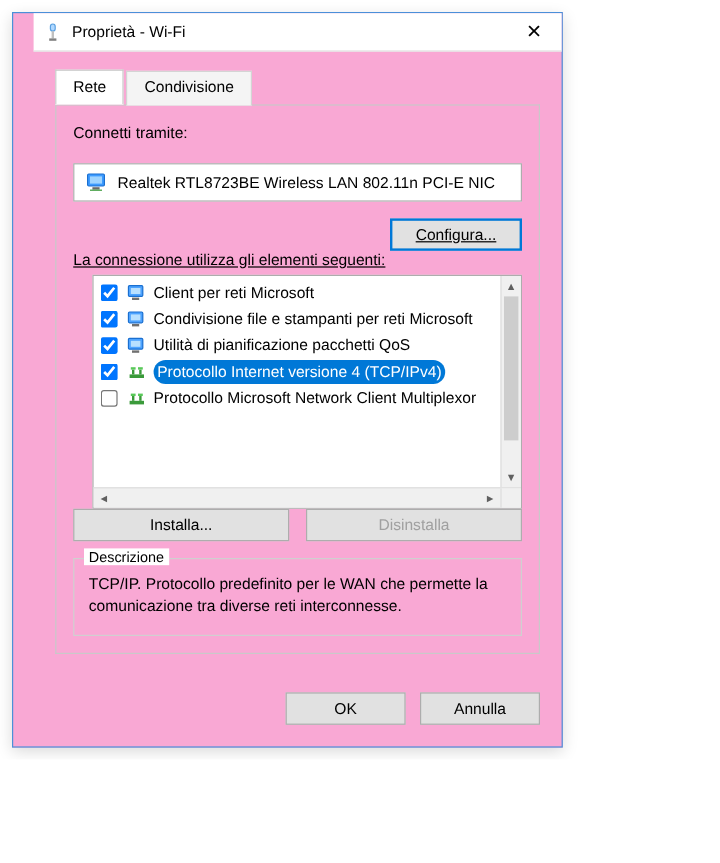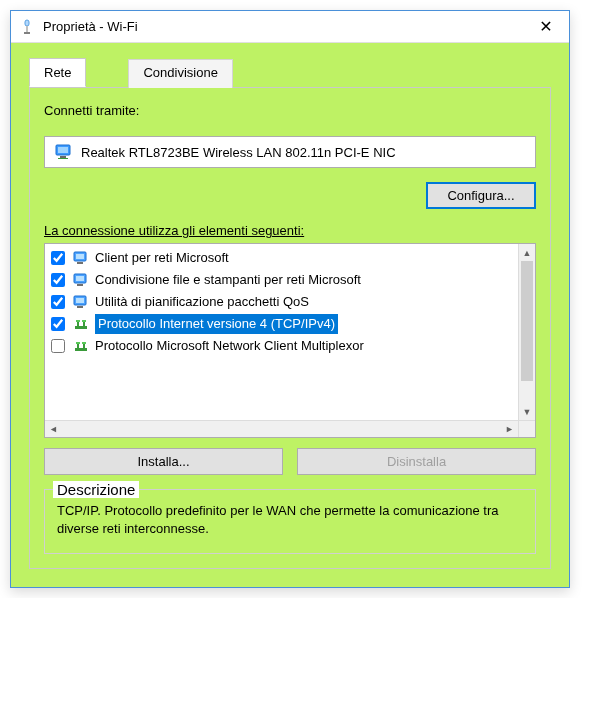"Proprietà - Wi-Fi" .window { background: #bef264 -> #f9a8d4; padding-left: none -> 17px; width: 560px -> 459px }
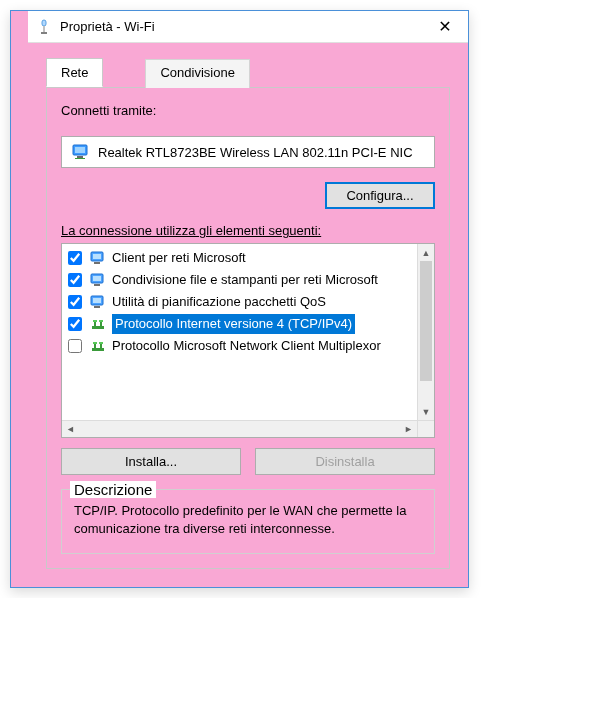"Rete" .tabstrip { gap: 40px -> none }
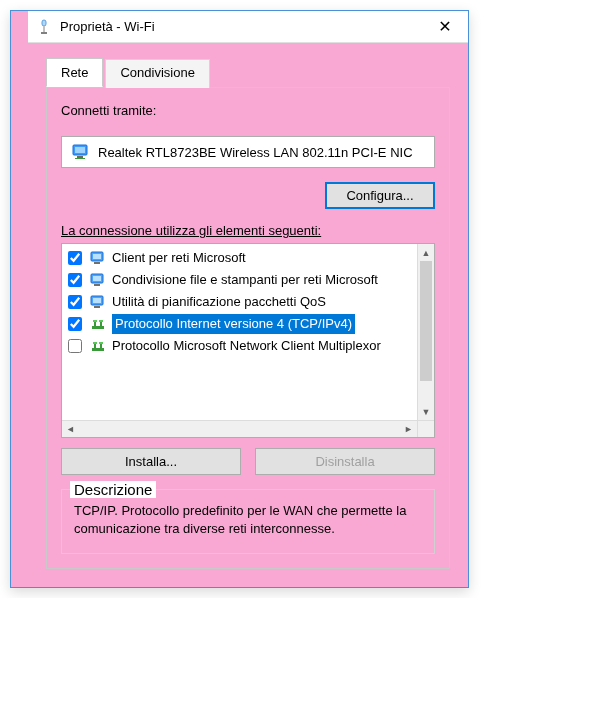"Configura..." .btn-row-right { margin-bottom: 14px -> none; text-decoration: none -> underline }
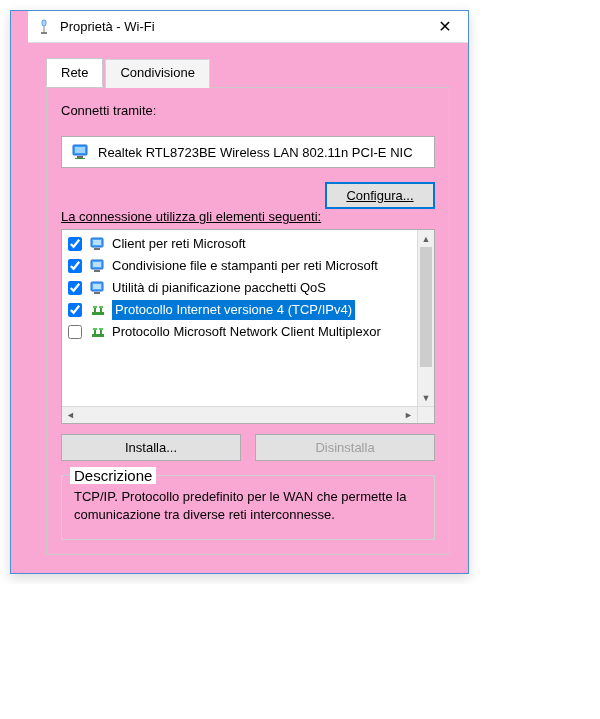"Client per reti Microsoft" .listbox-wrap { margin-left: none -> 16px }
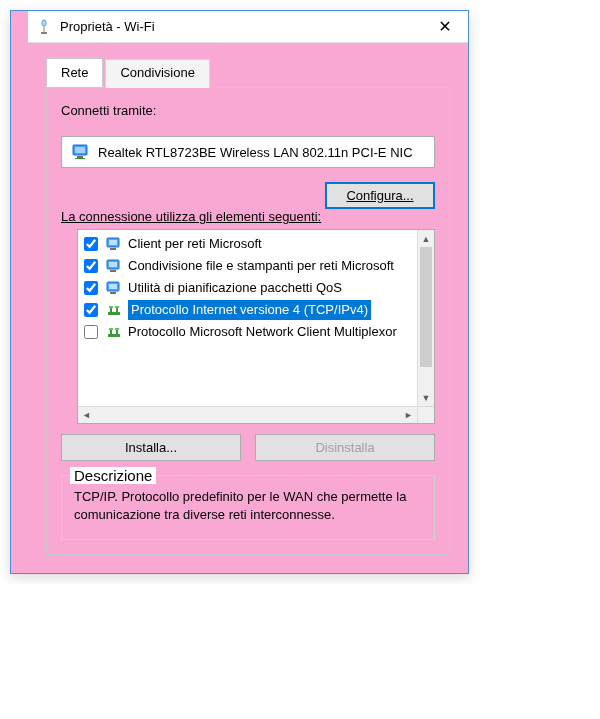"Protocollo Internet versione 4" .item .txt.selected { border-radius: none -> 10px }
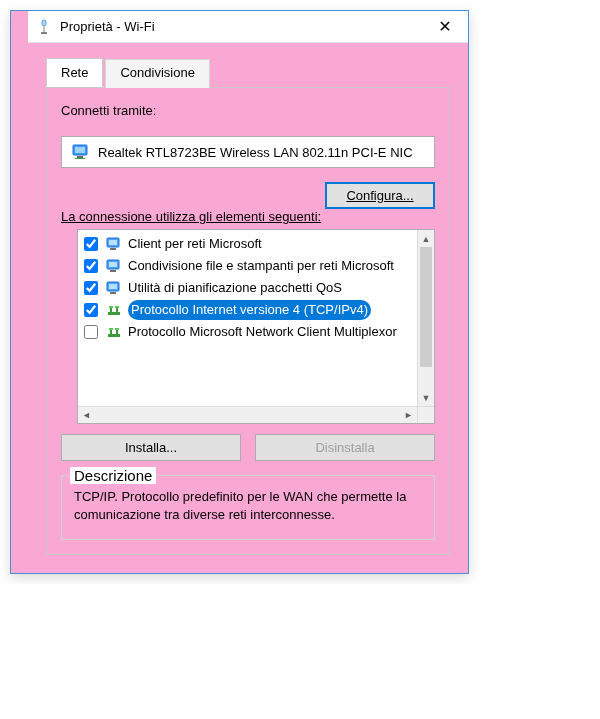"Installa..." .btn-row-3 { margin-top: 10px -> none }
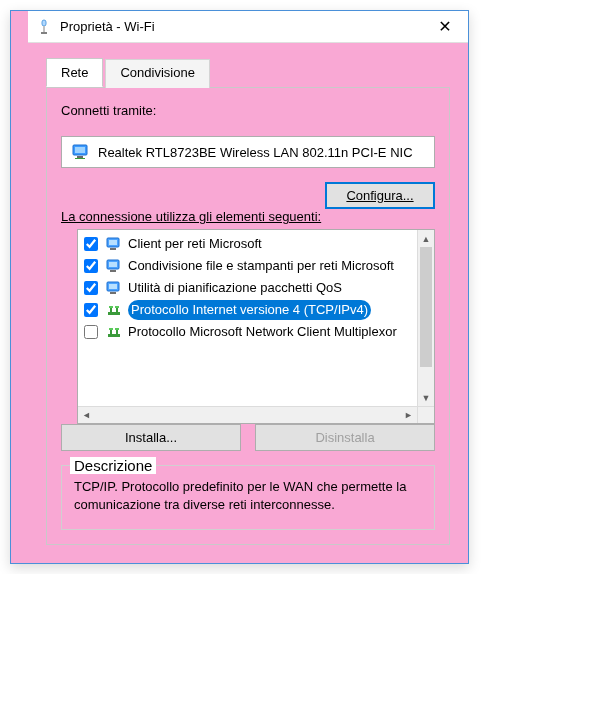"Descrizione" .group .legend { font-size: 15px -> 12px }
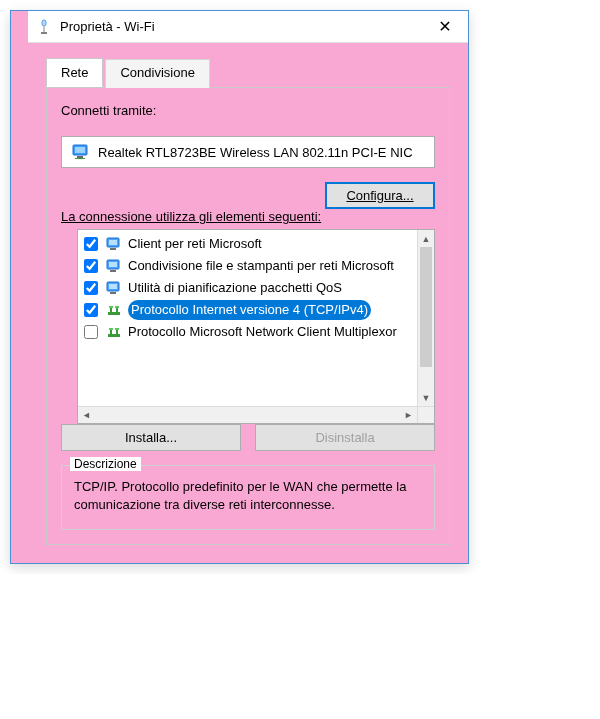"OK" div.dlg-buttons { html: none -> <div> <button>OK</button> <button>Annulla</button> </div> }
